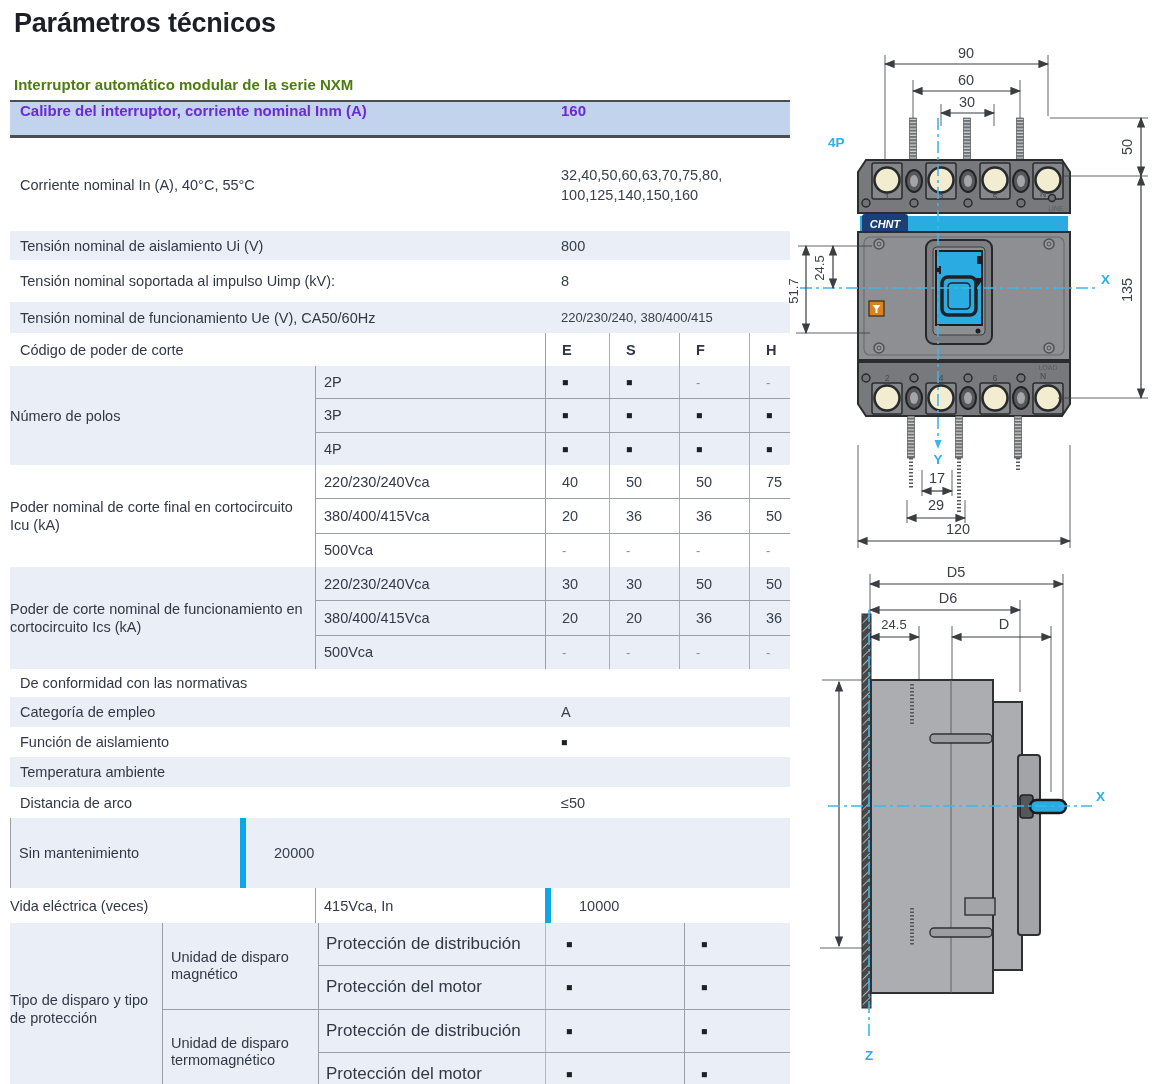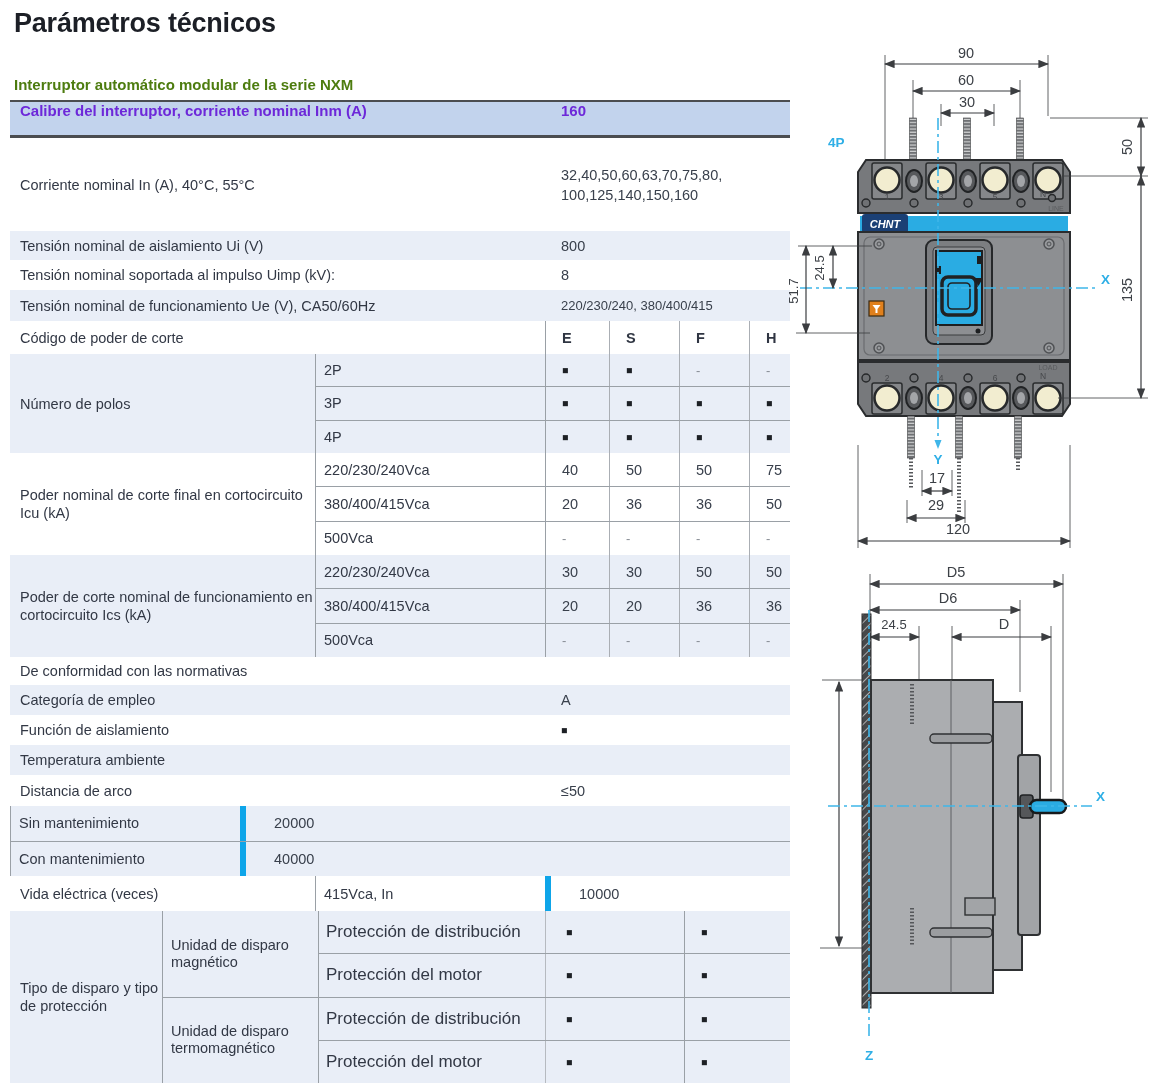"Tensión nominal soportada al impulso" div.trow { height: 30px -> 42px }
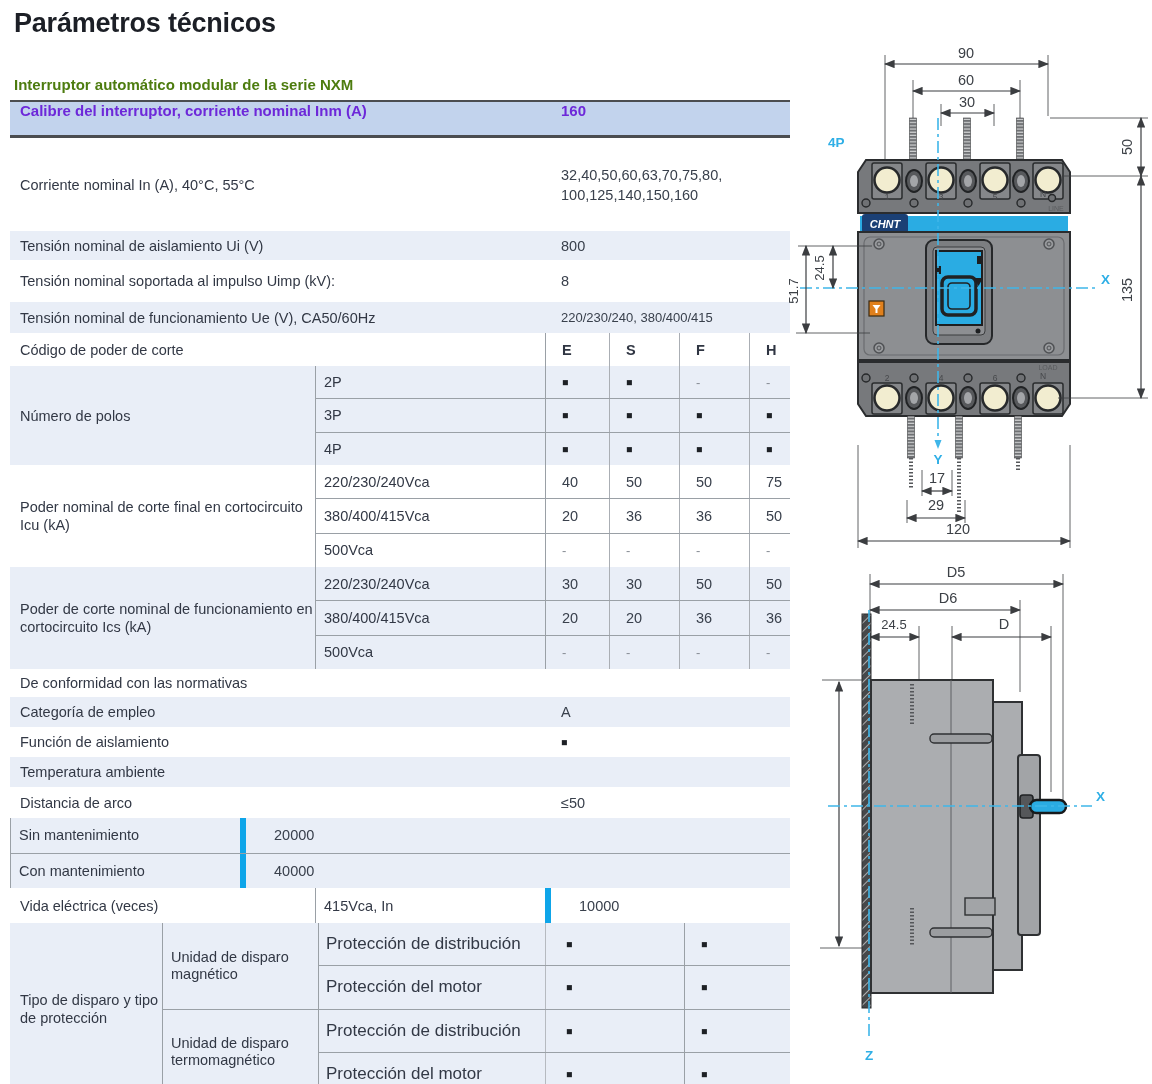"Número de polos" .grp-label { padding-left: 10px -> none }
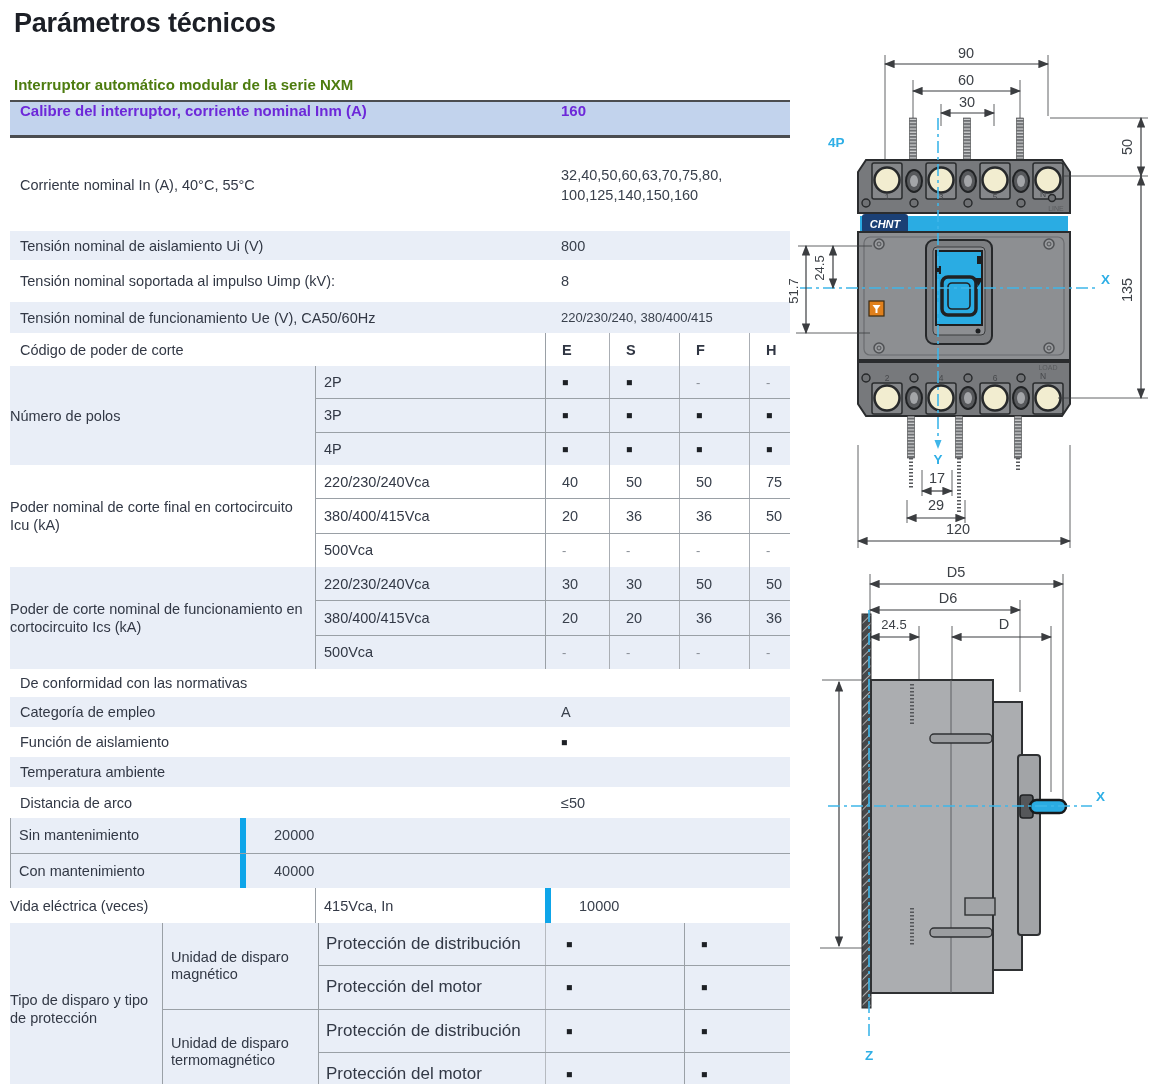"Con mantenimiento" div.srow { html: <div> <div>Con mantenimiento</div> <div>40000</div> </div> -> none }
